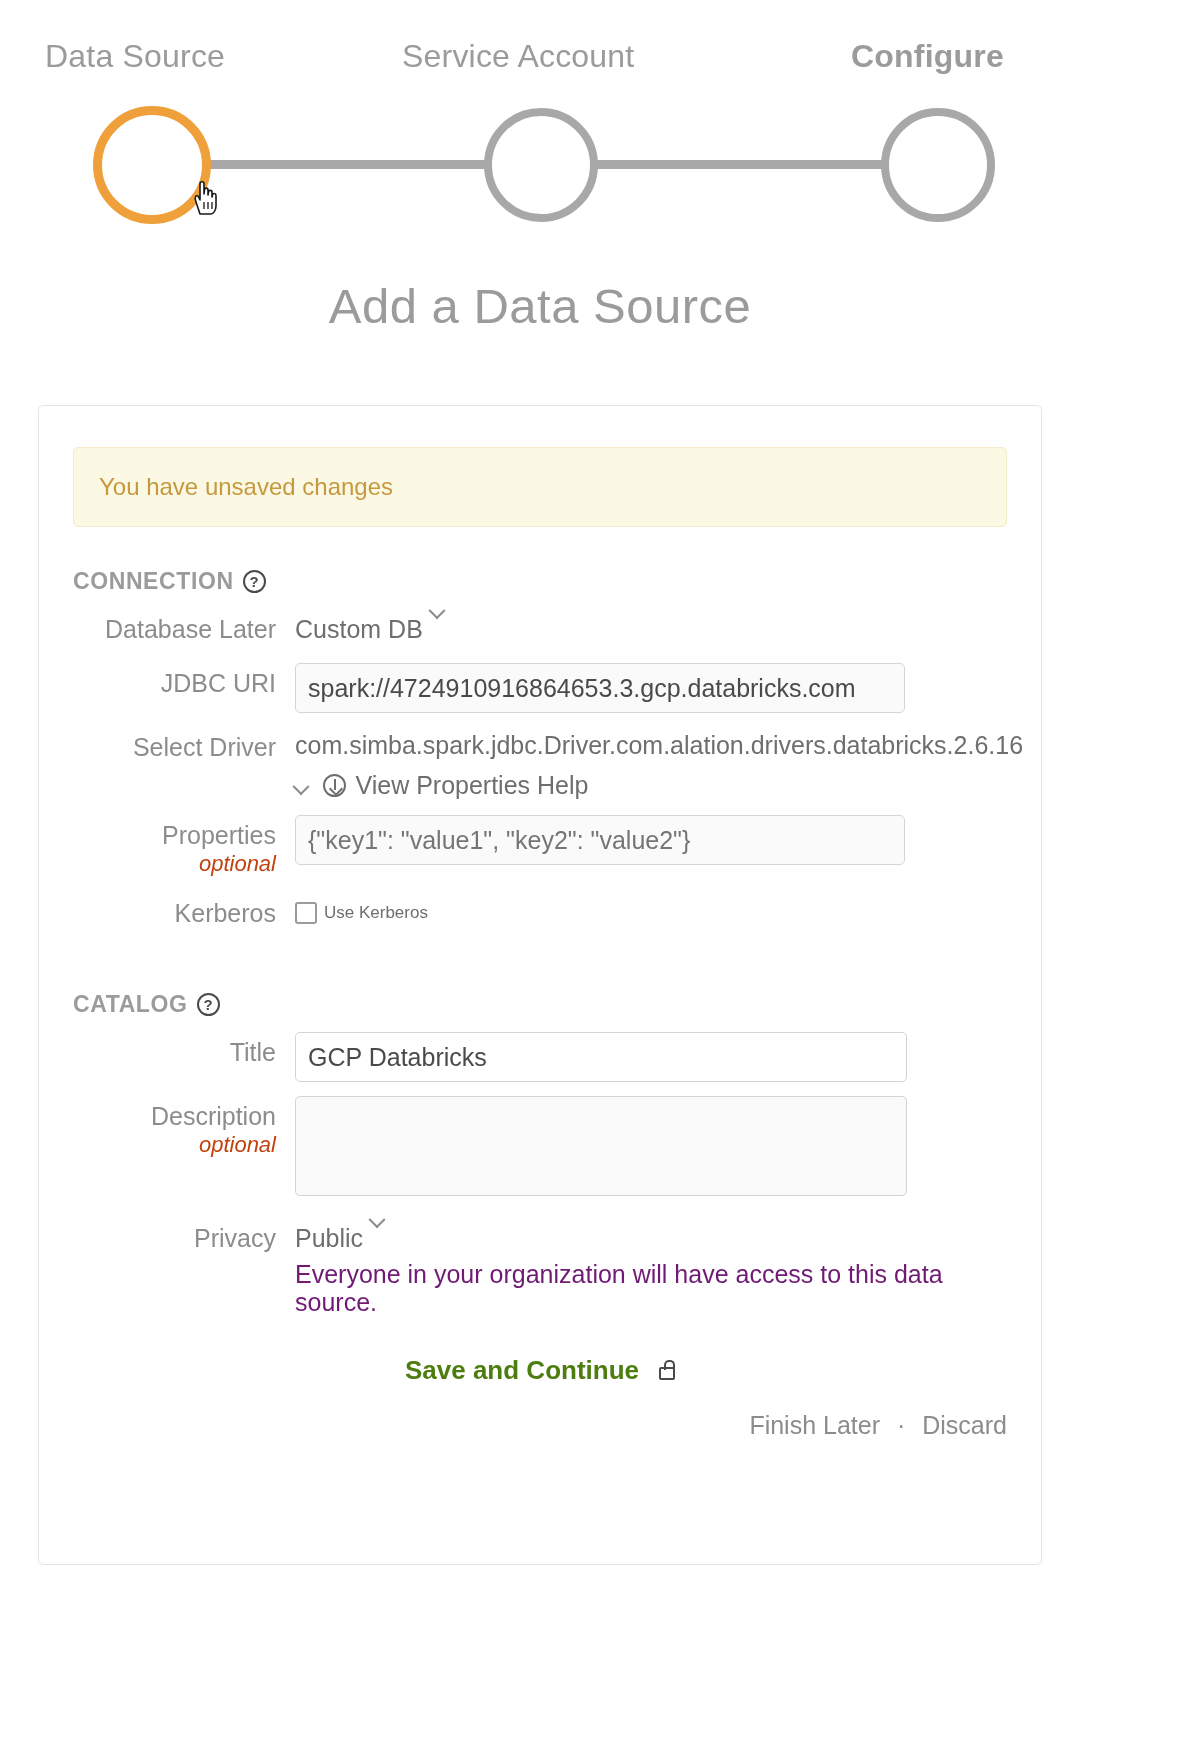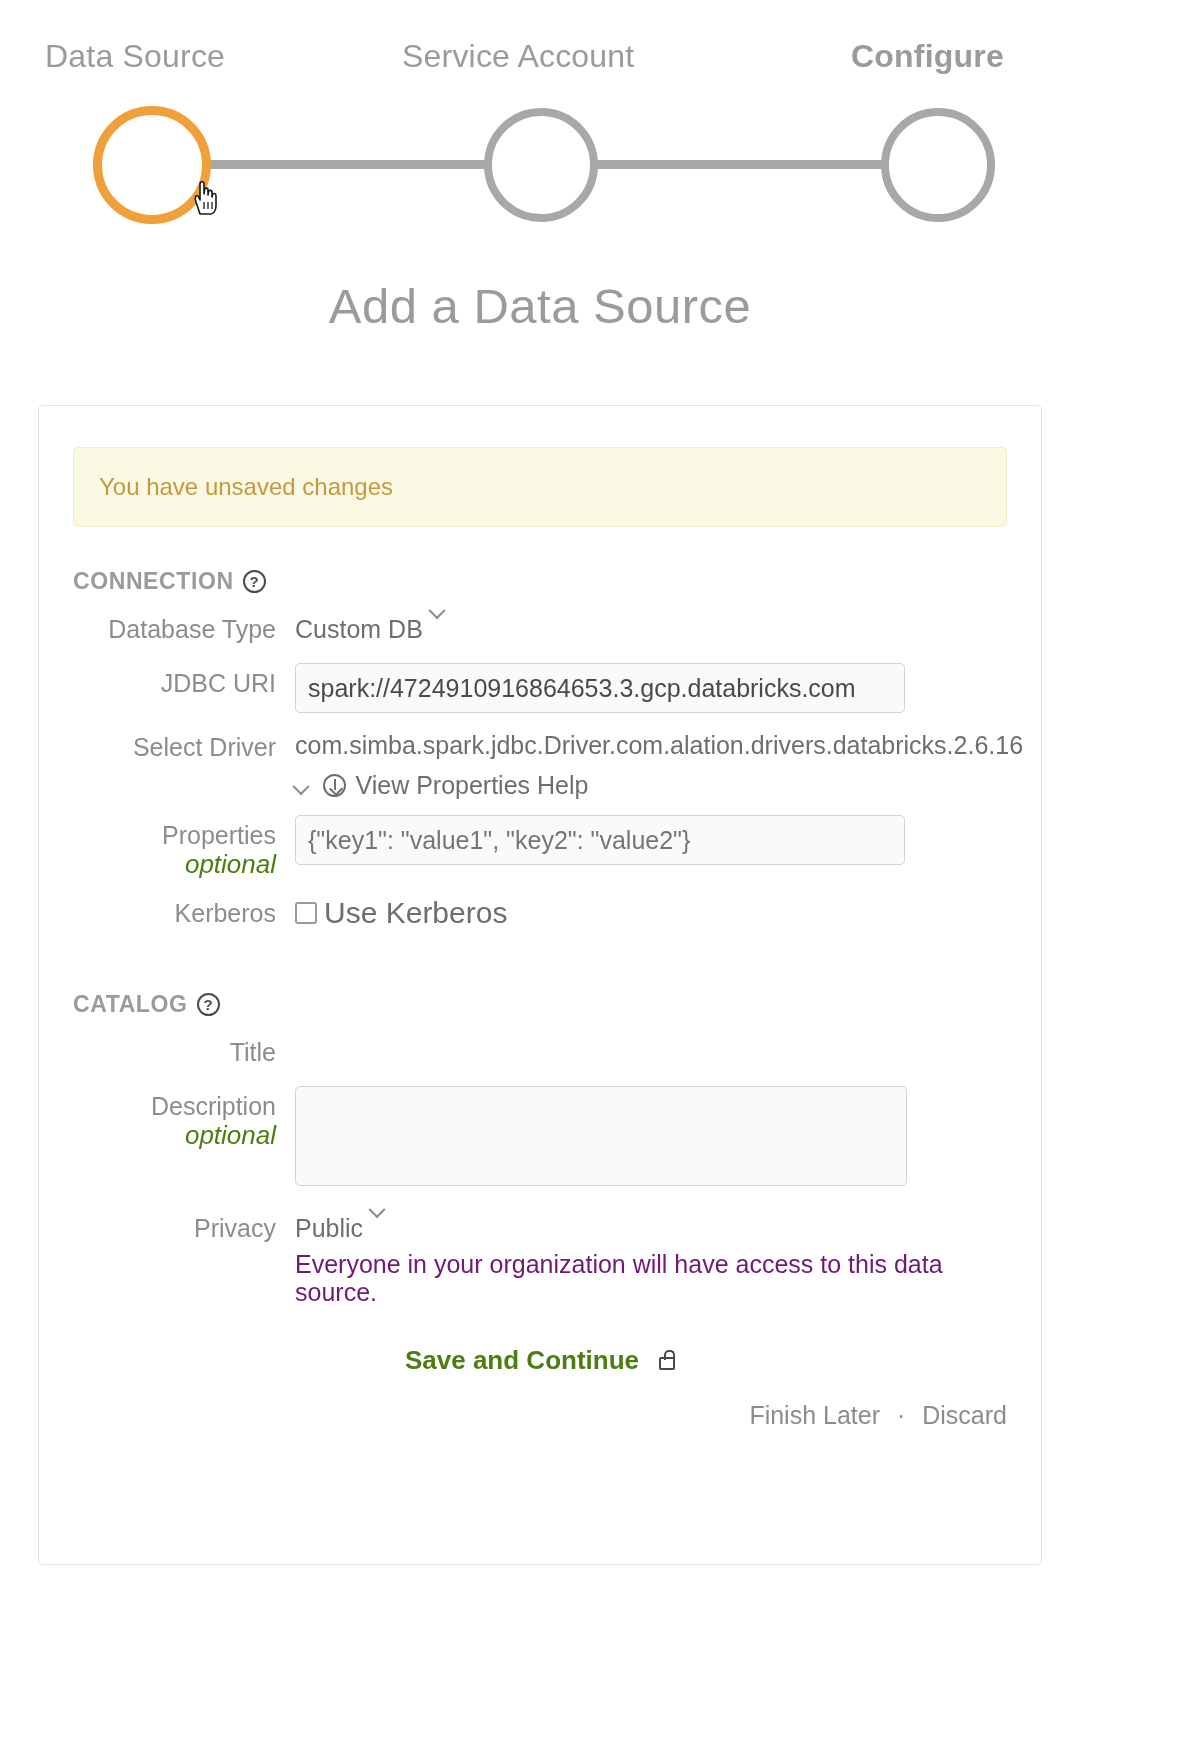"Database Type" div.row-label { text: Type -> Later }
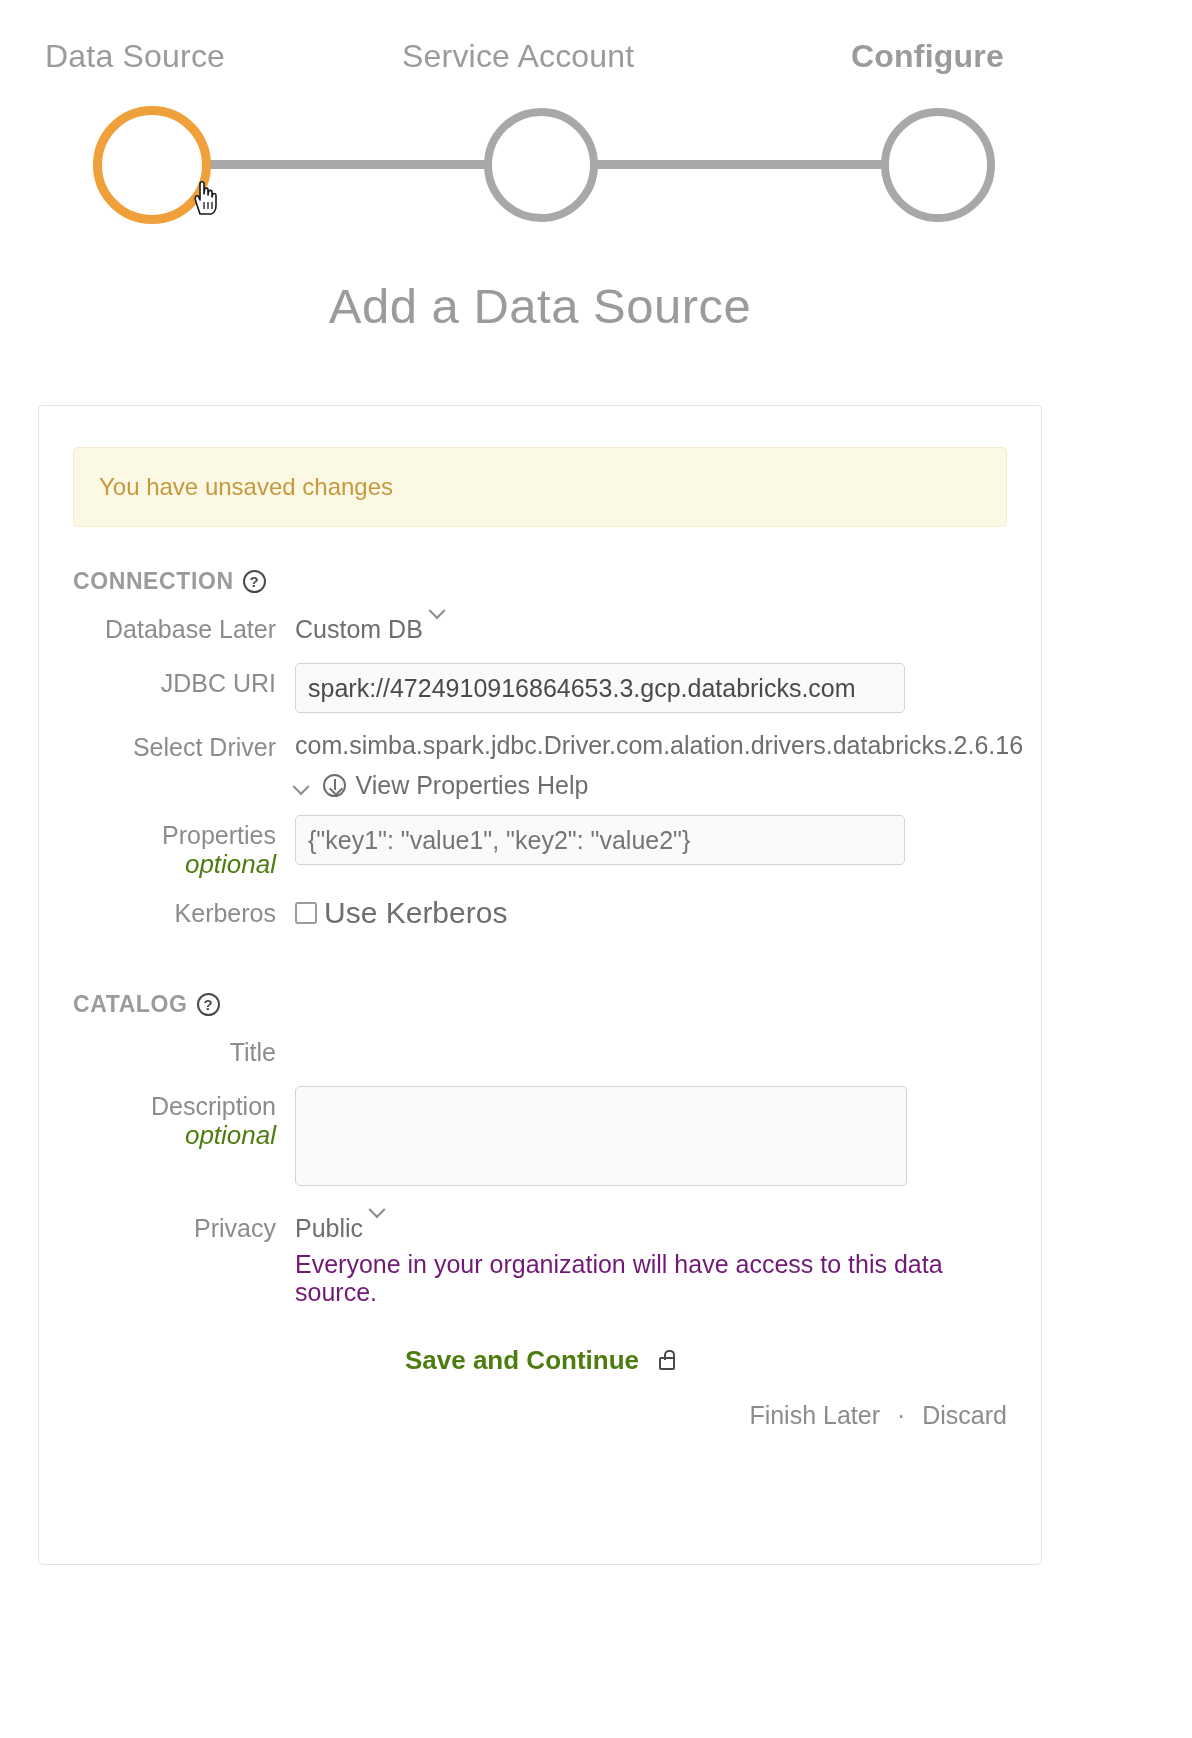"optional" .row-label .optional { color: #4d7c0f -> #c2410c; font-size: 26px -> 22px }
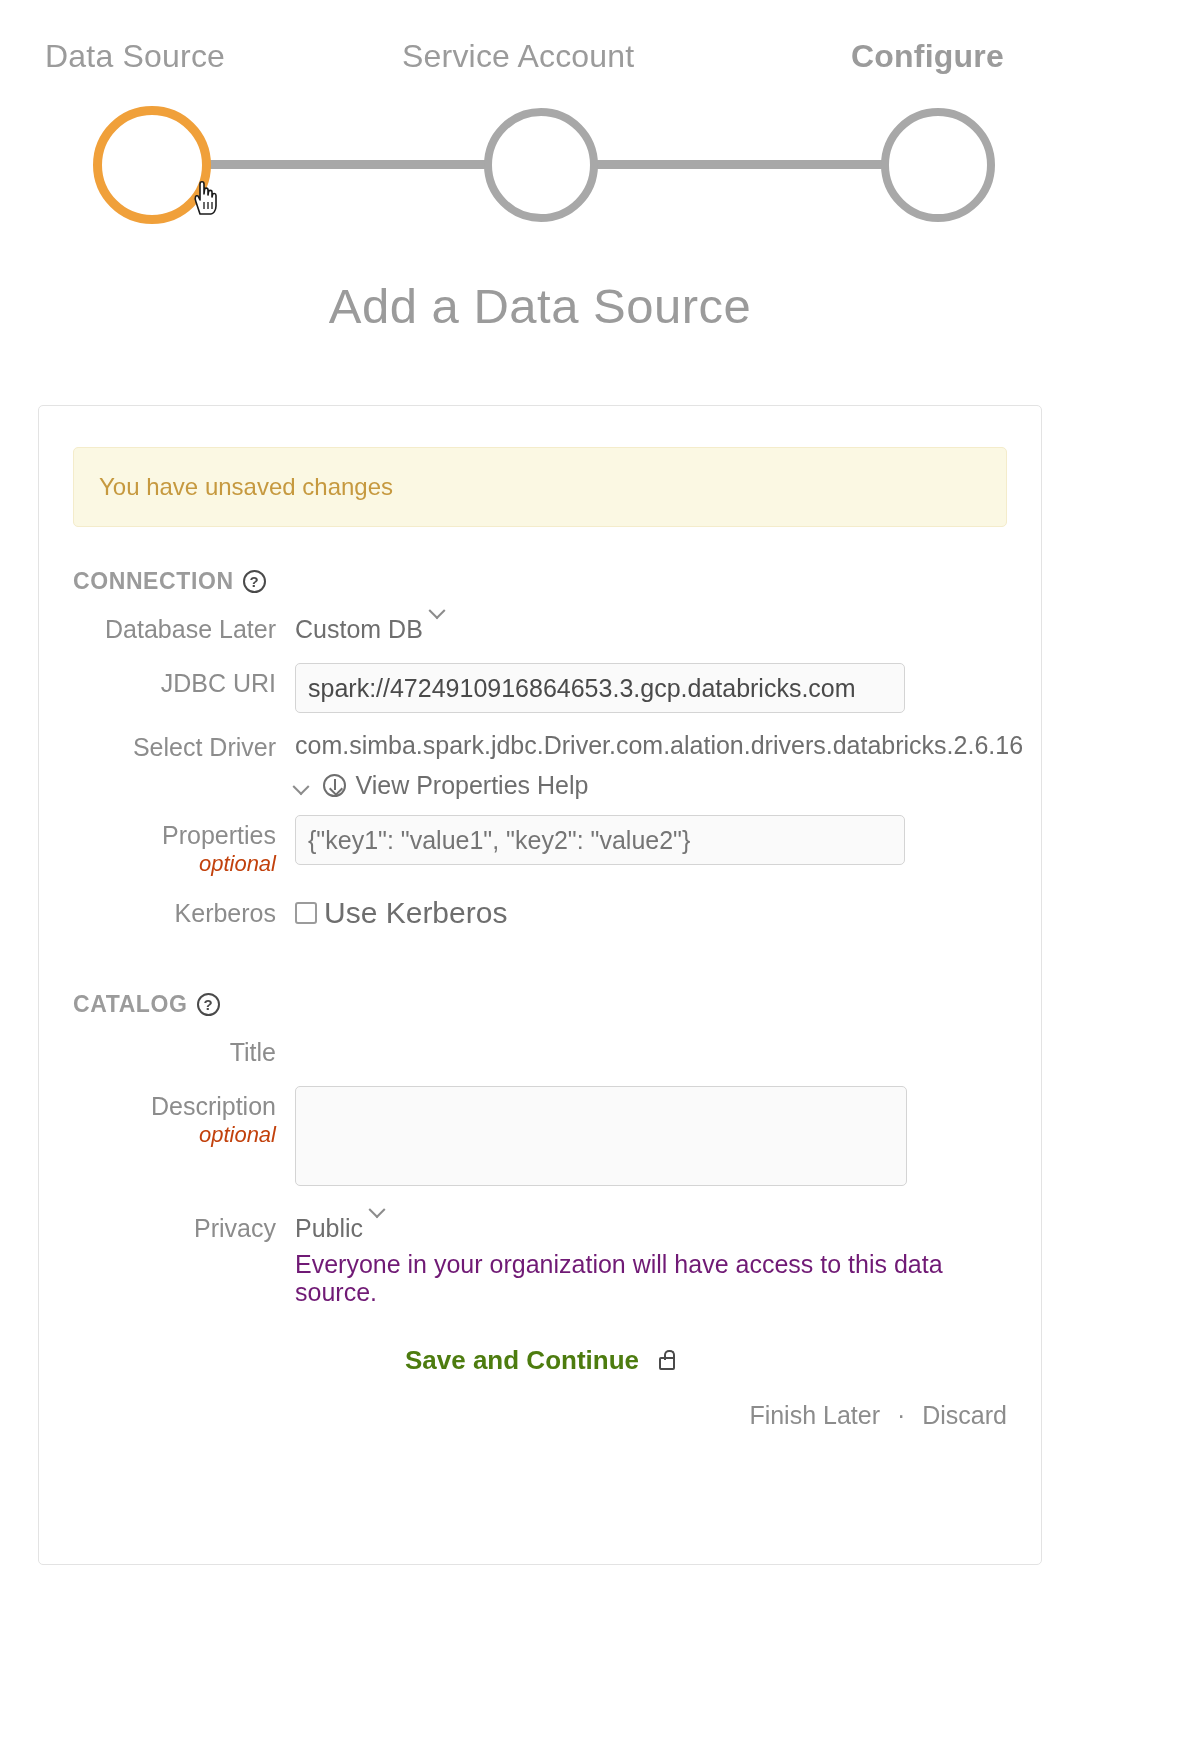"Use Kerberos" .cb-label { font-size: 30px -> 17px }
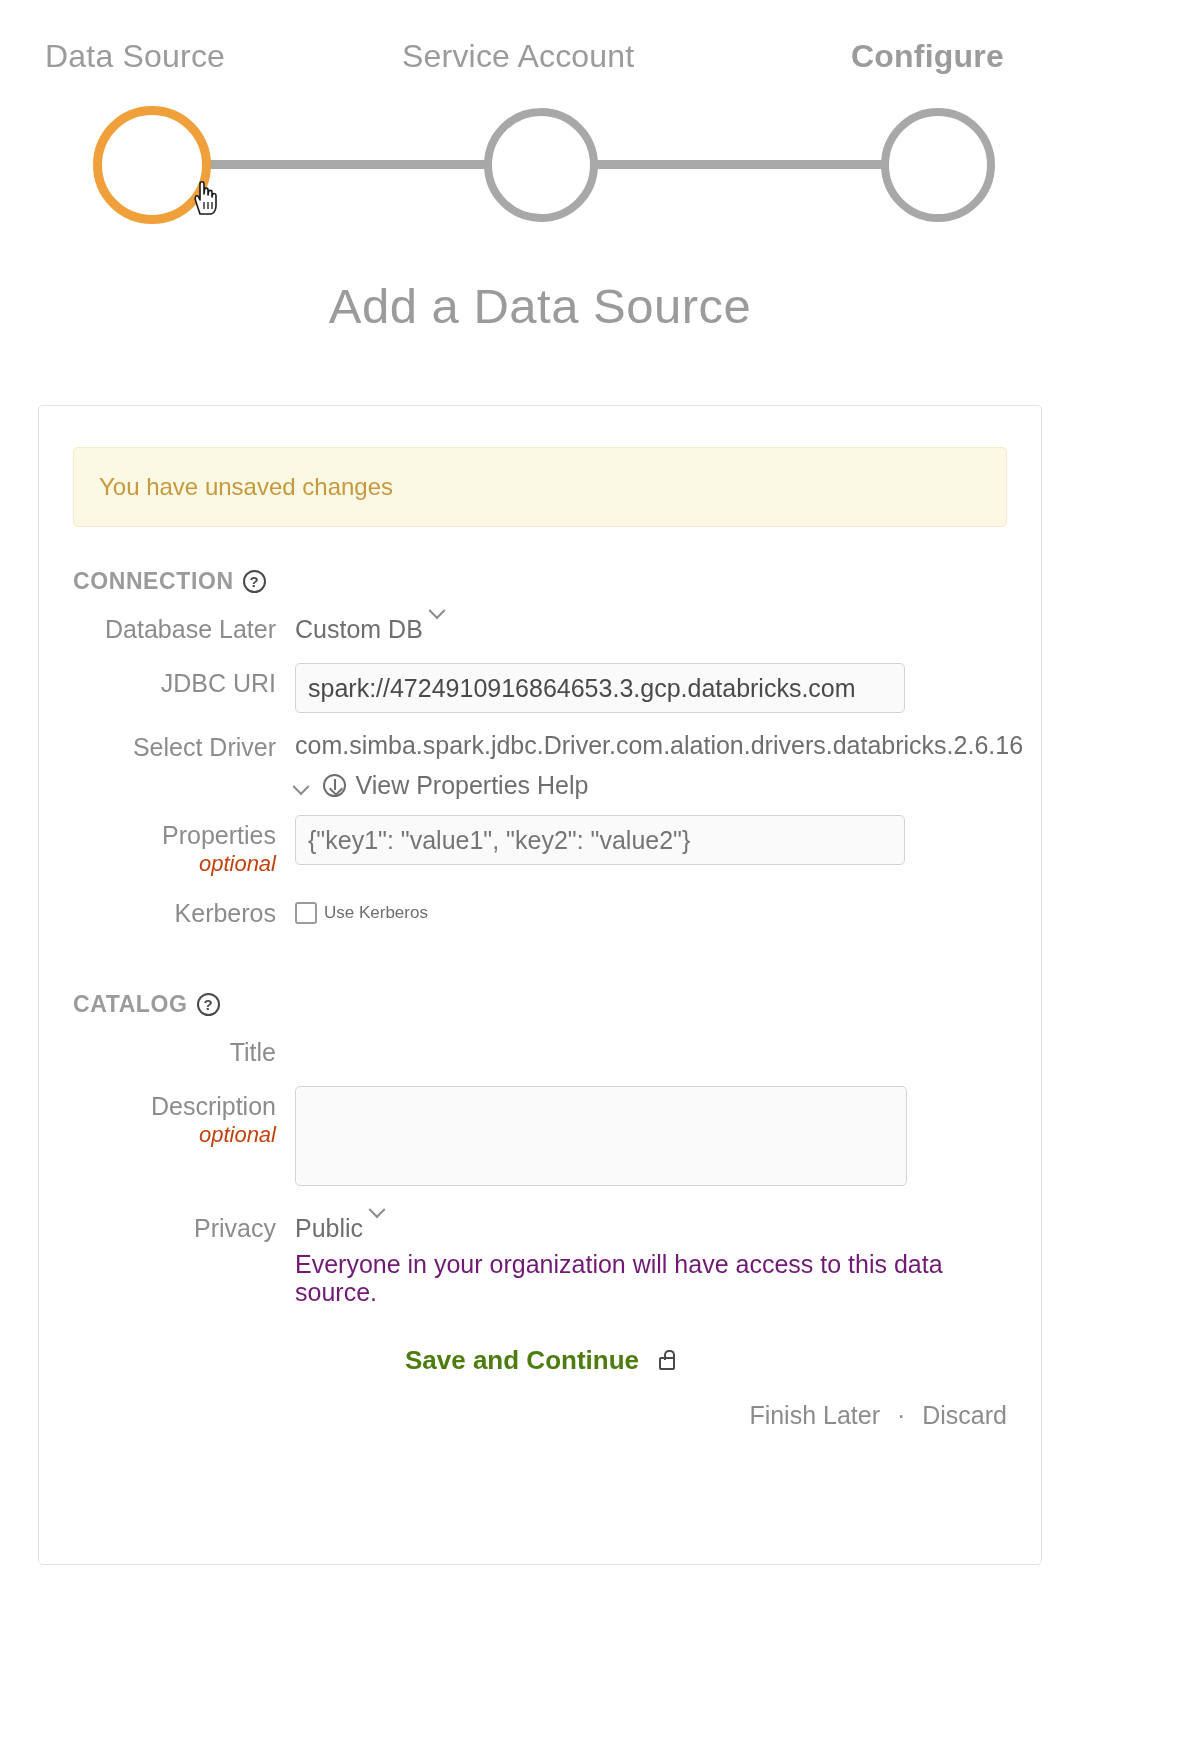"GCP Databricks" div.row-body { html: none -> <div> <input> </div> }
